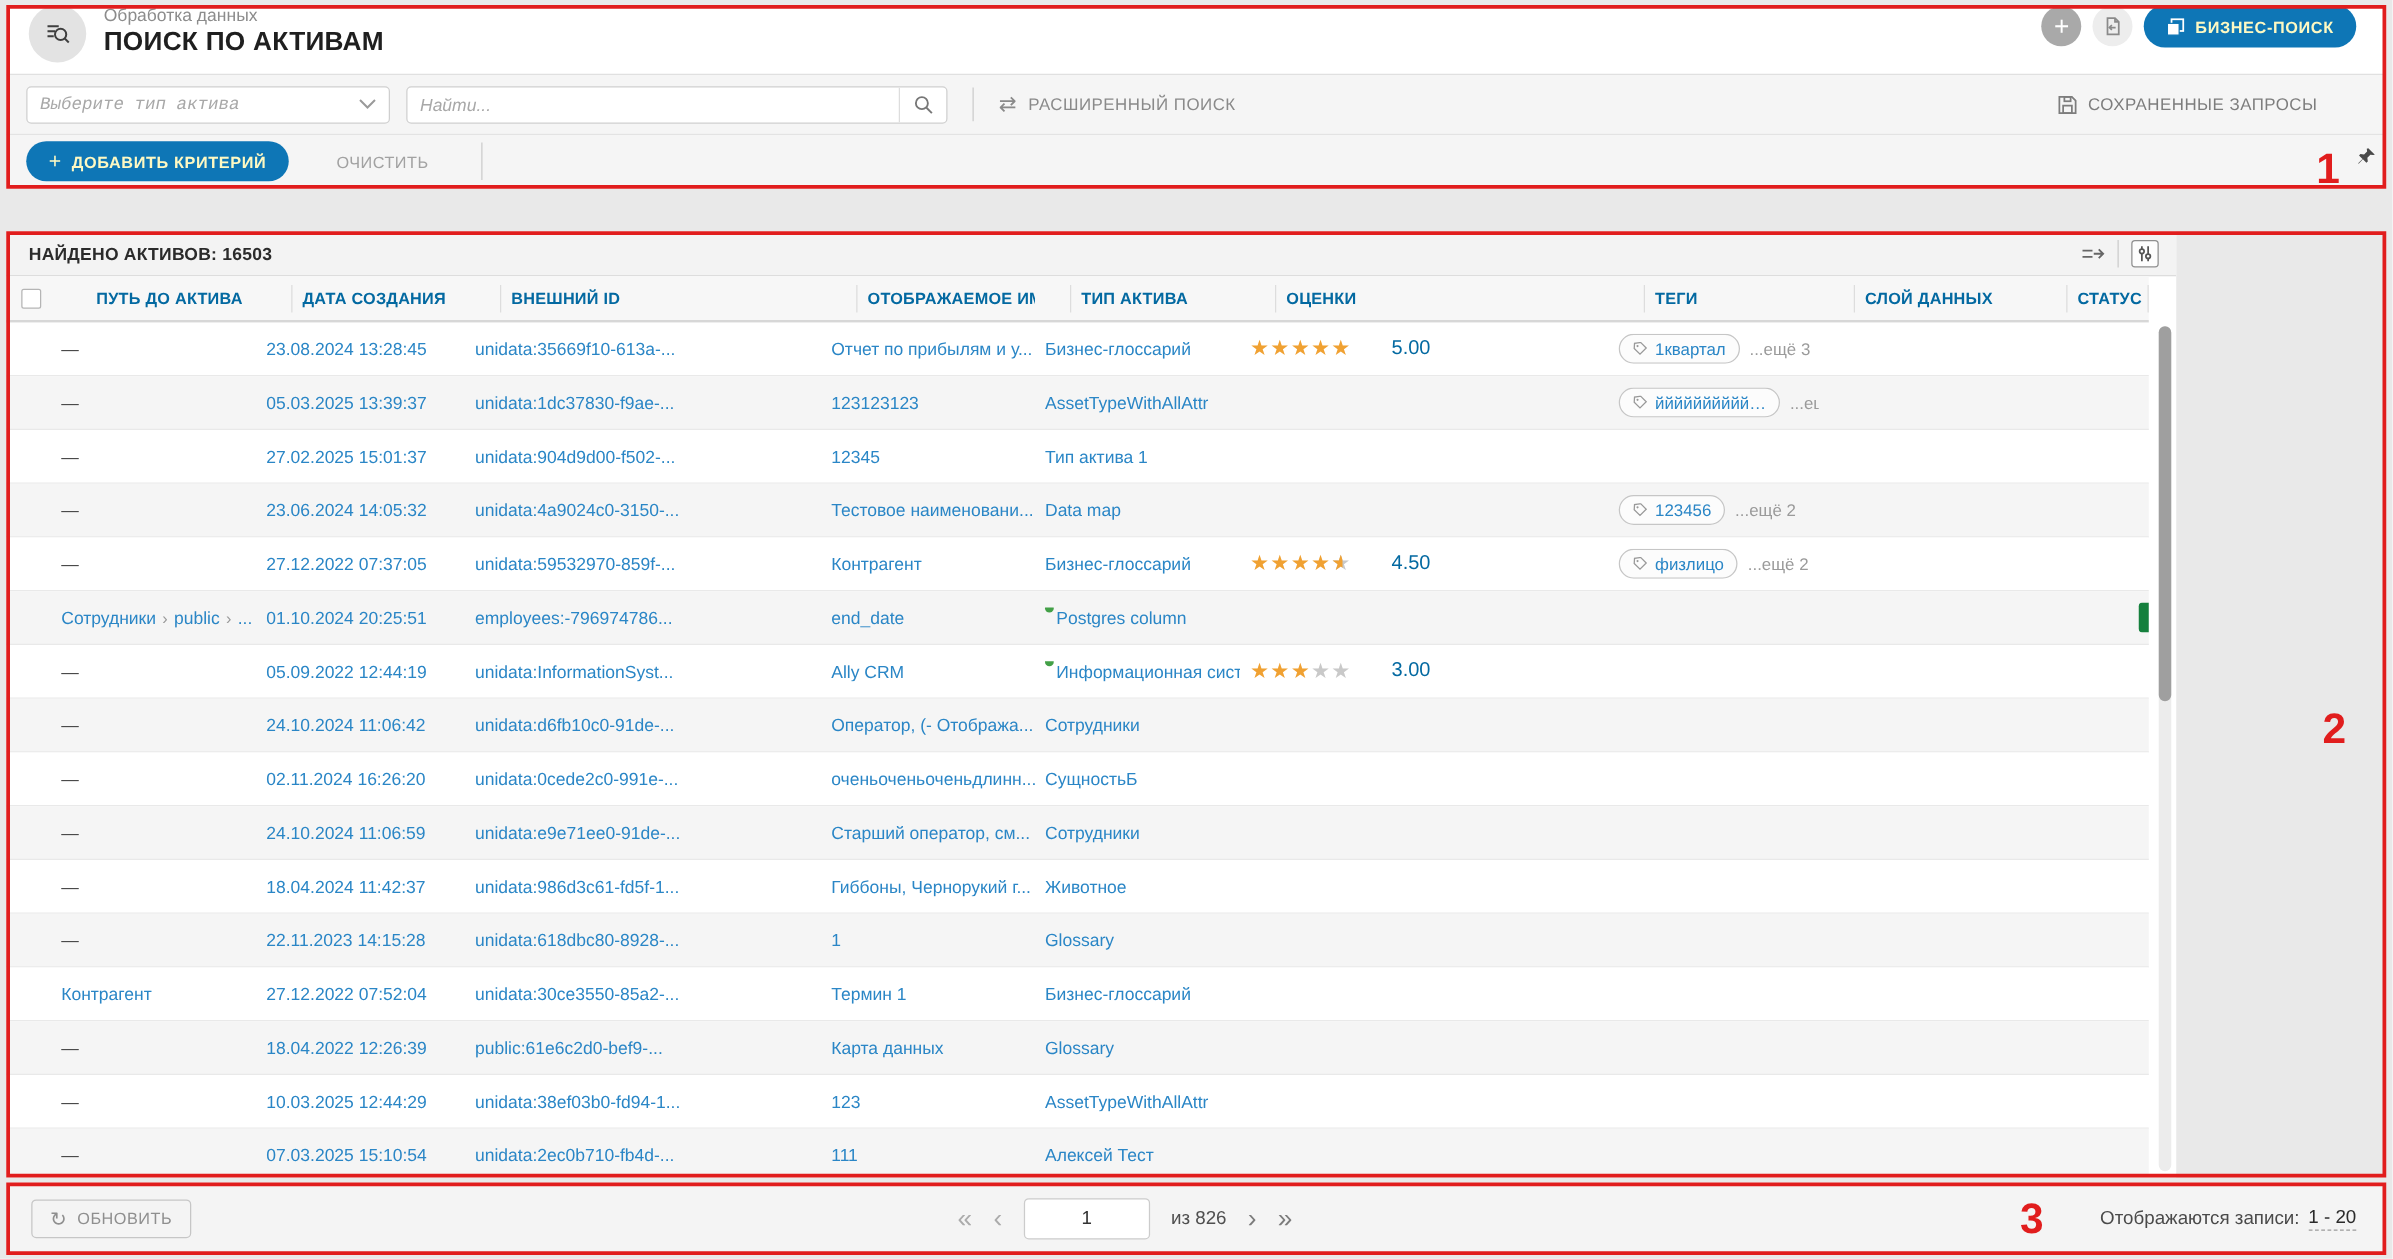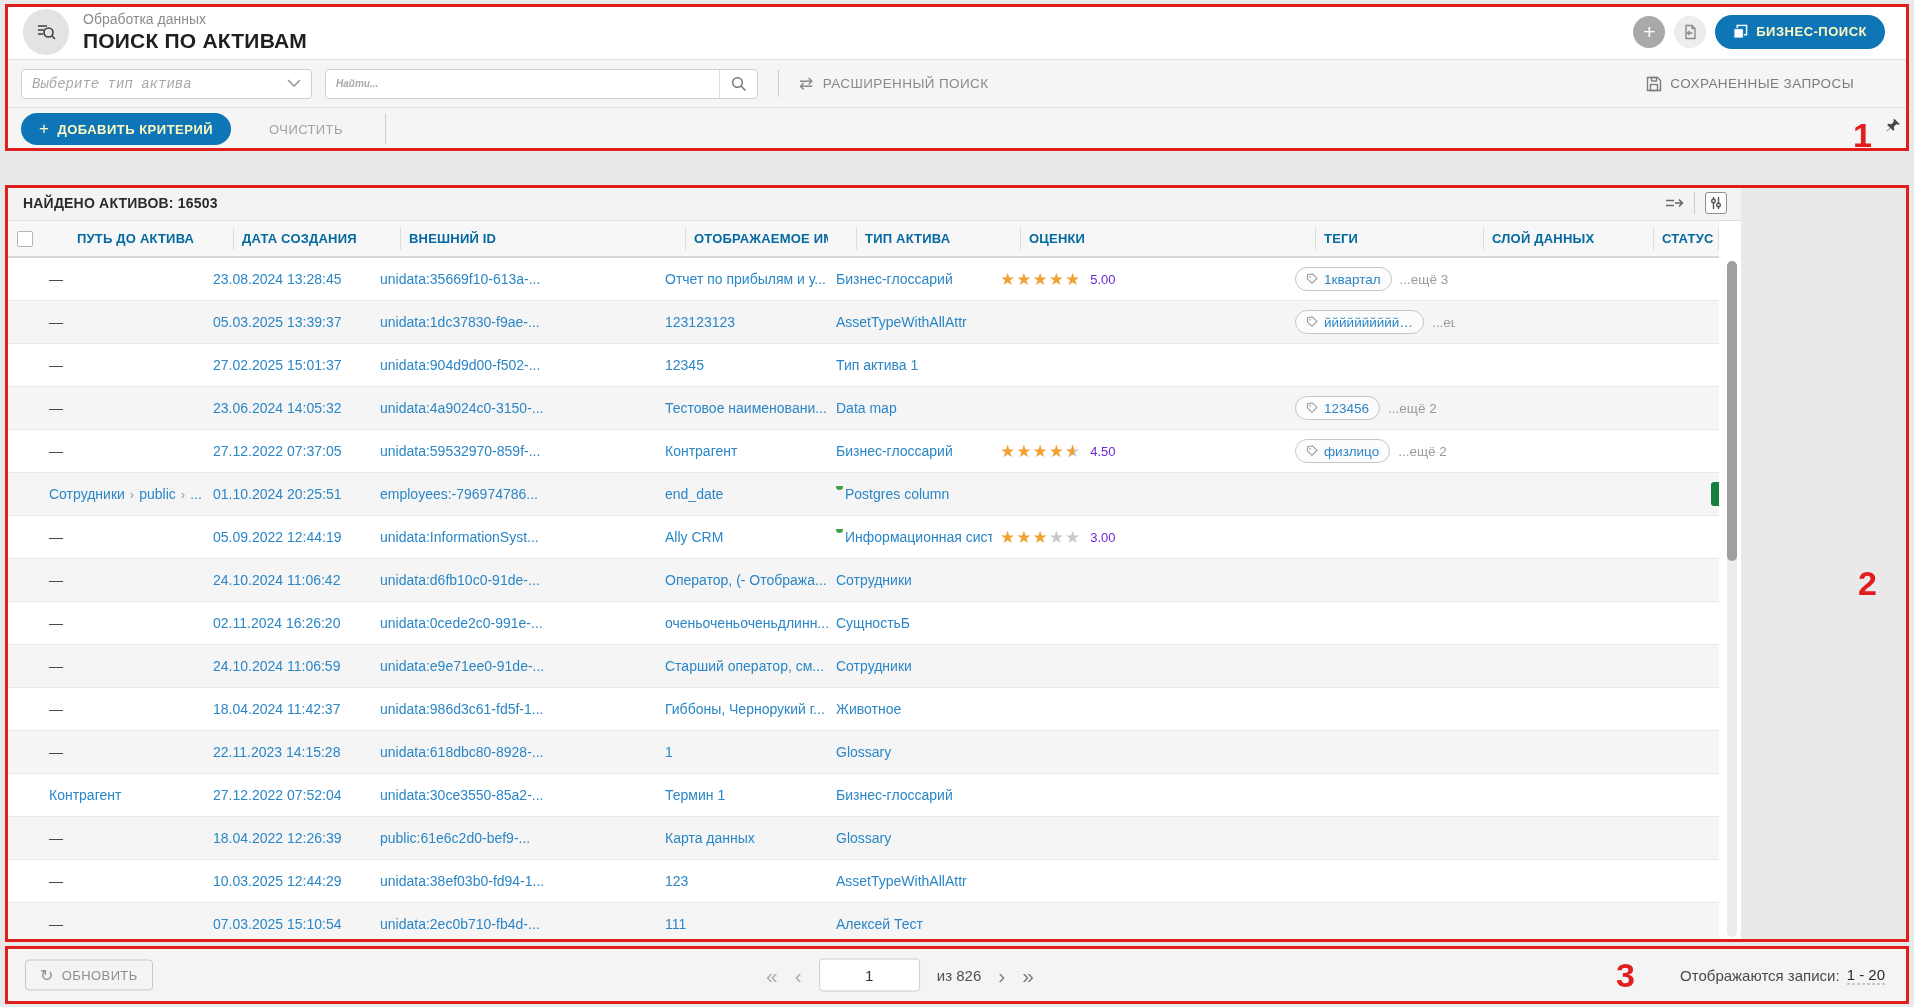"Обработка данных" .title-row { align-items: center -> flex-start }
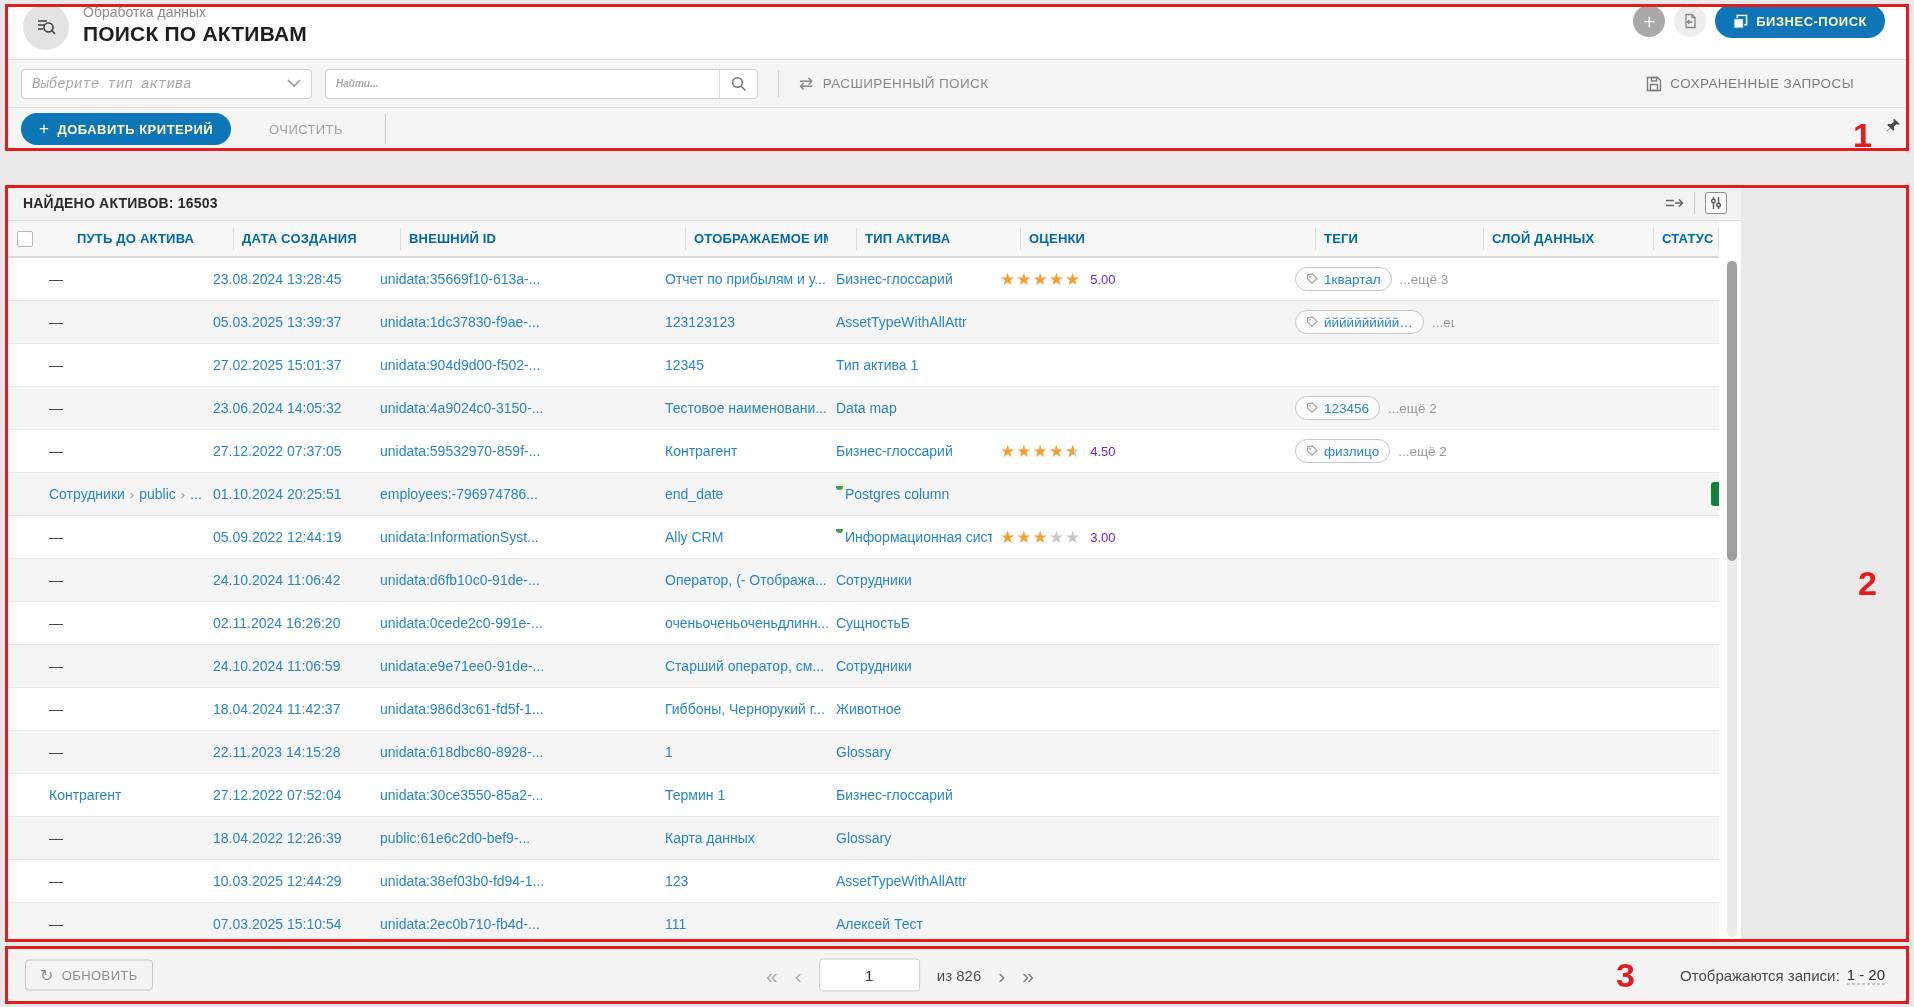"Найти..." .search-box input { font-size: 10px -> 14px; font-weight: bold -> none }
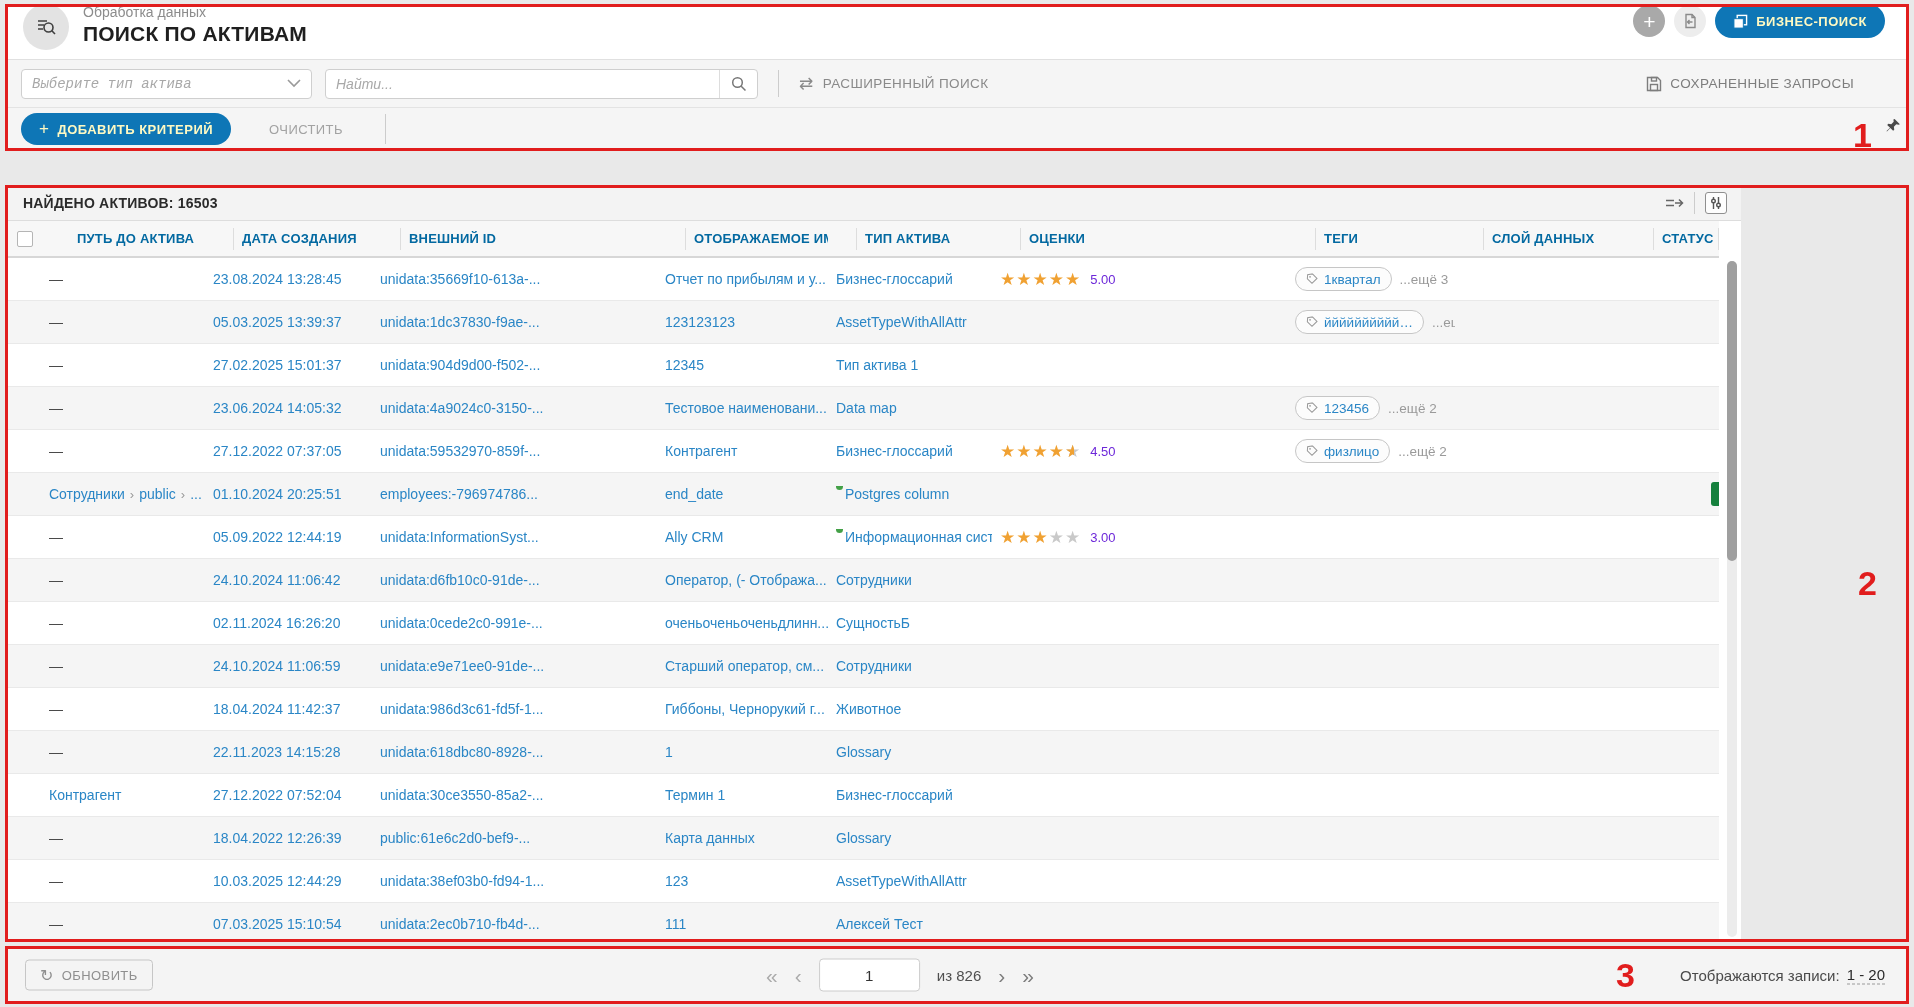"5.00" .rating-val { color: #6d28d9 -> #0369a1; font-size: 13px -> 16px; margin-left: 9px -> 32px }
